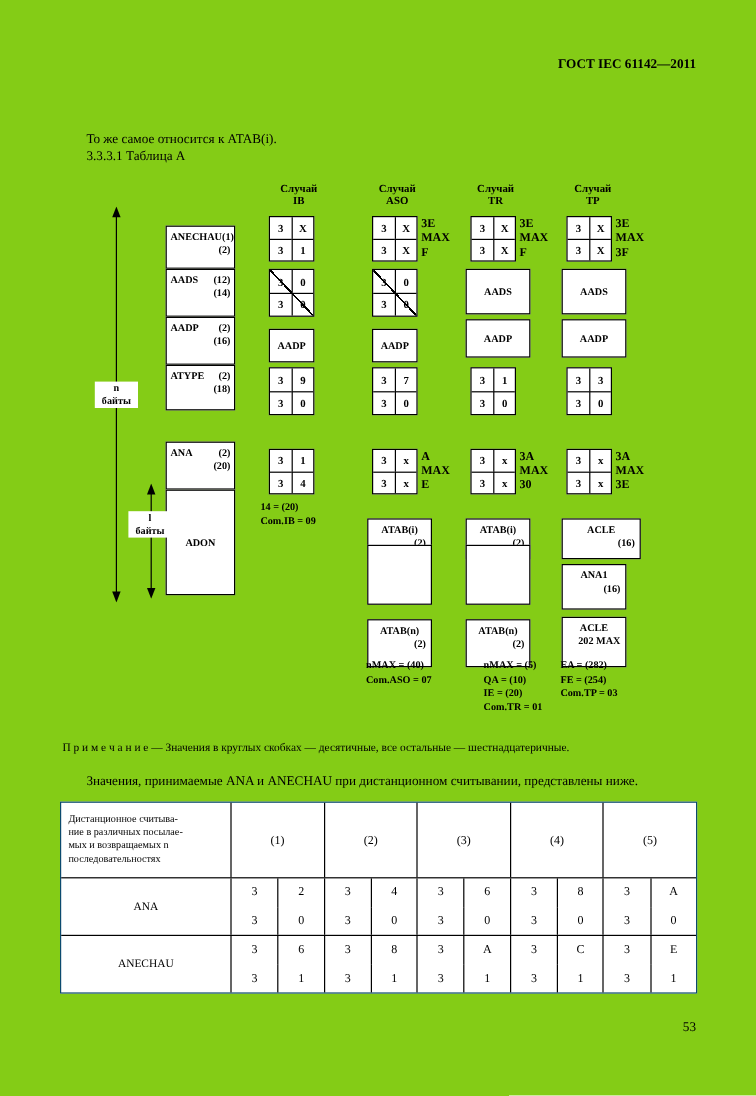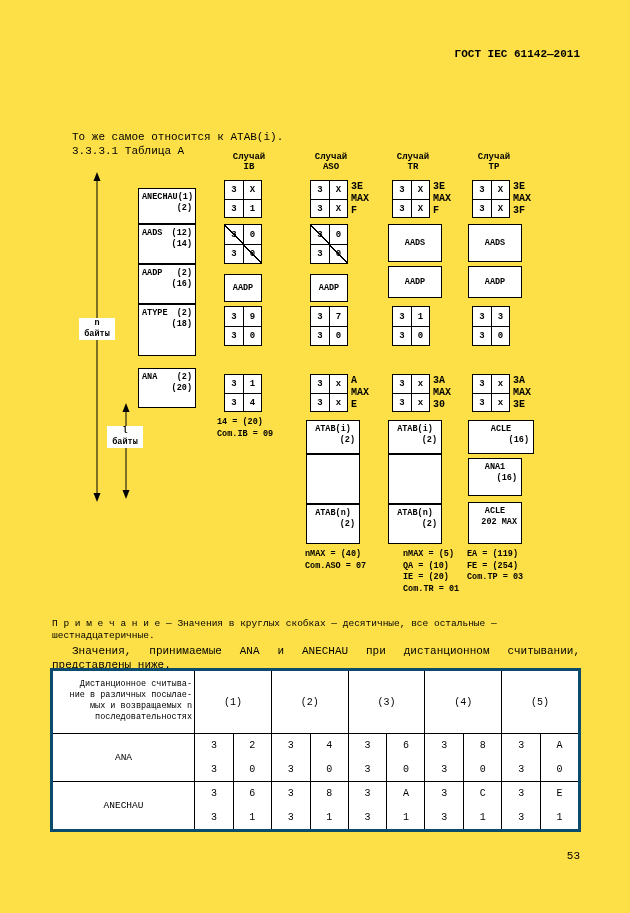"ГОСТ IEC 61142—2011" .page { background: #fde047 -> #84cc16; font-family: Liberation Mono, monospace -> Liberation Serif, serif }
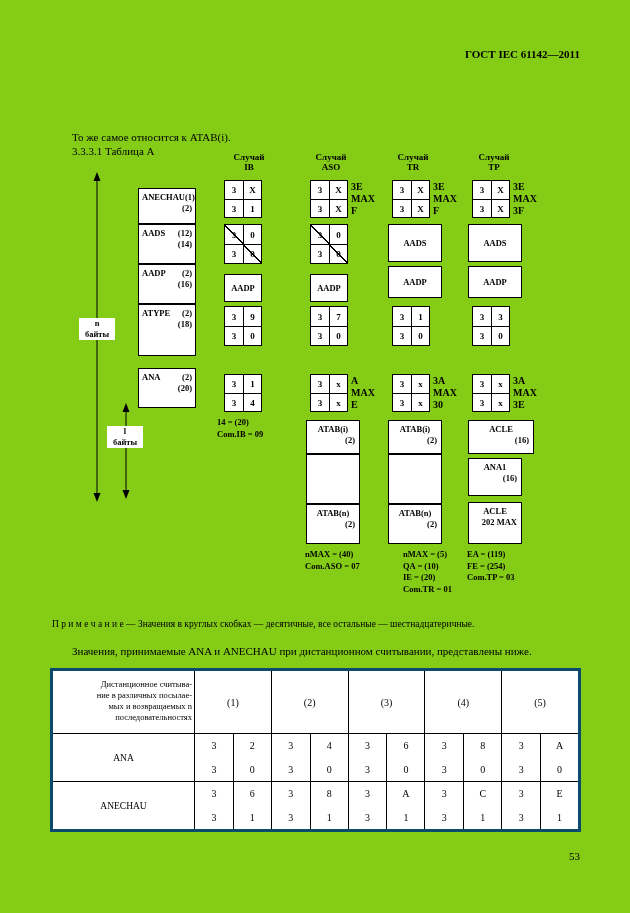"То же самое относится к" .line { margin-top: 21px -> none }
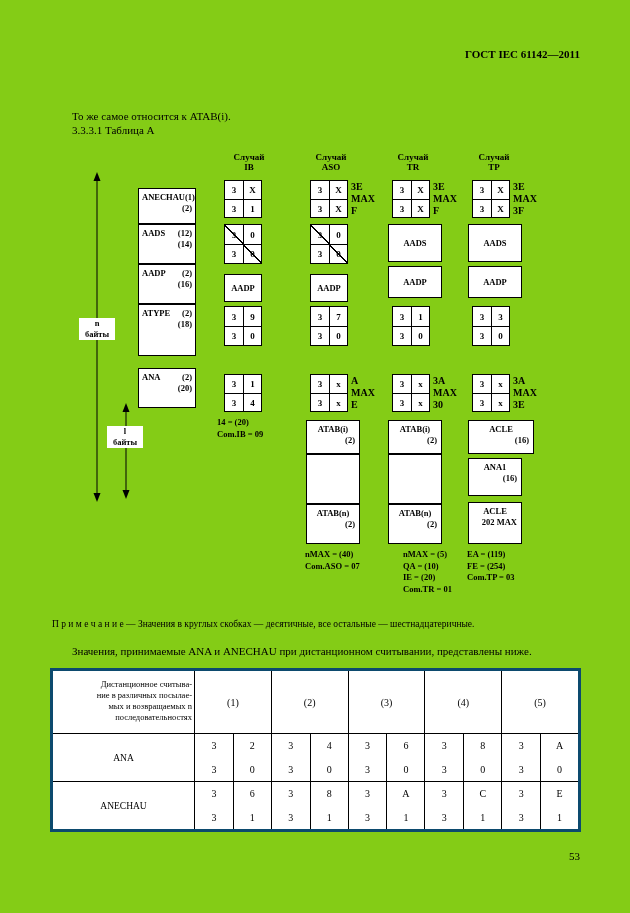"ATYPE" div.sbox { height: 52px -> 38px }
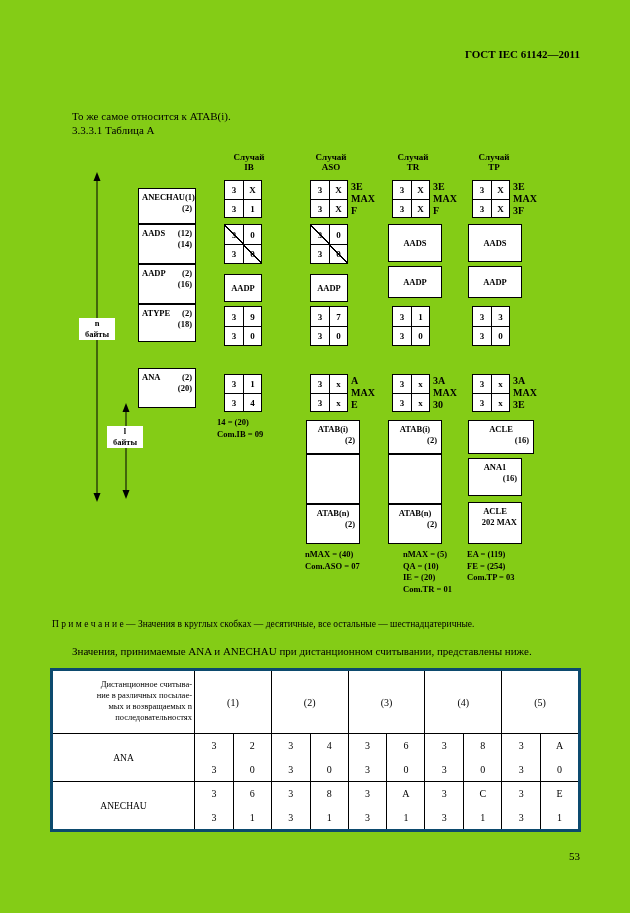"ATAB(i)" .nbox { margin-top: none -> 12px }
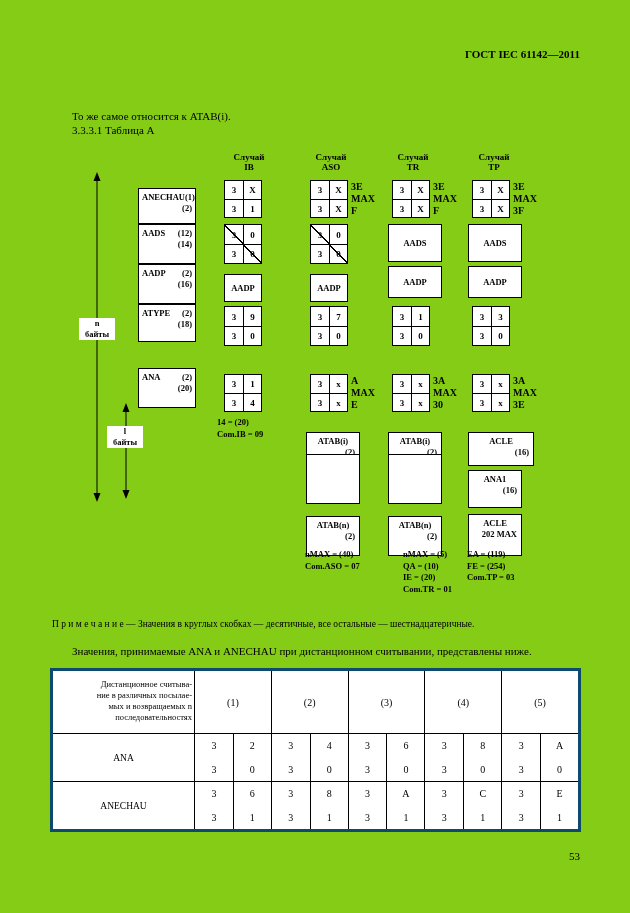"ADON" div.sbox { html: none -> <div>ADON</div> }
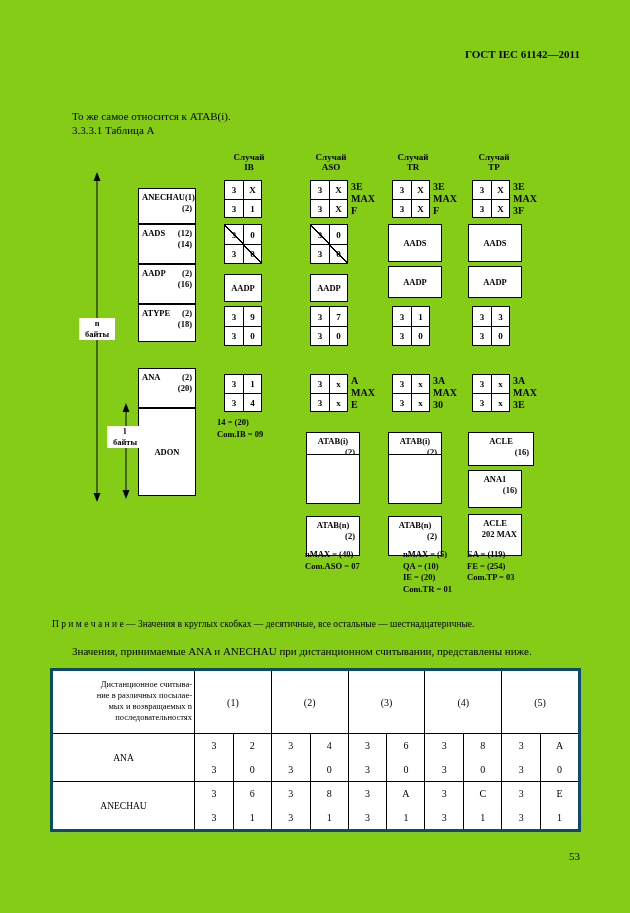"EA = (119)" div { text: 119 -> 282 }
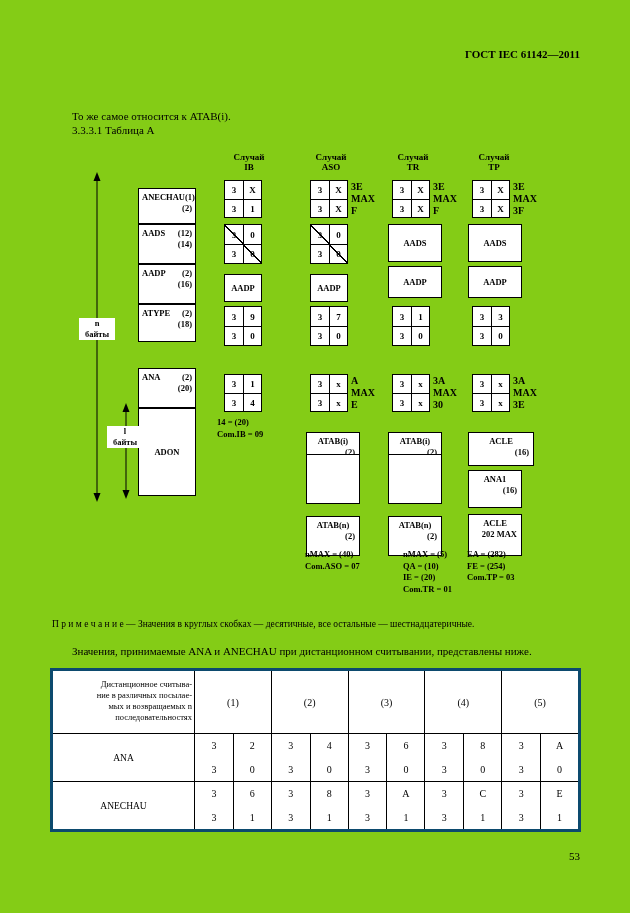"Дистанционное считыва-" .dtable { border: 3px solid #0c4a6e -> 1px solid #0c4a6e; text-align: right -> none }
